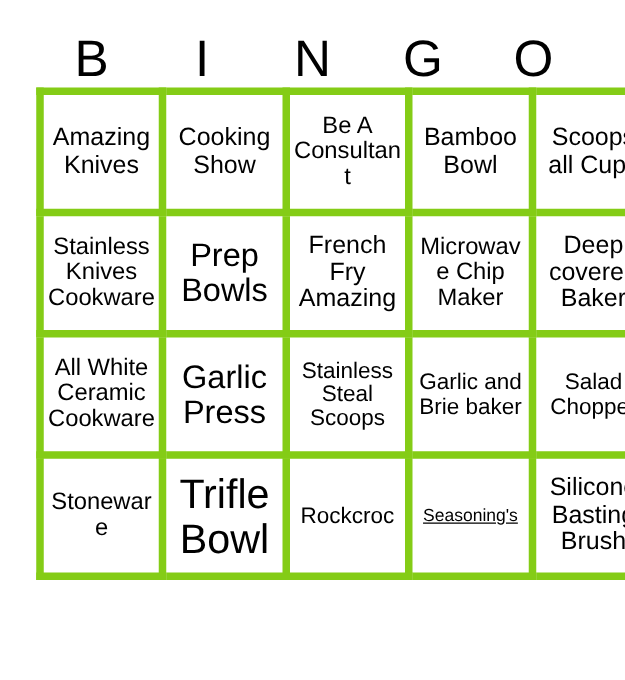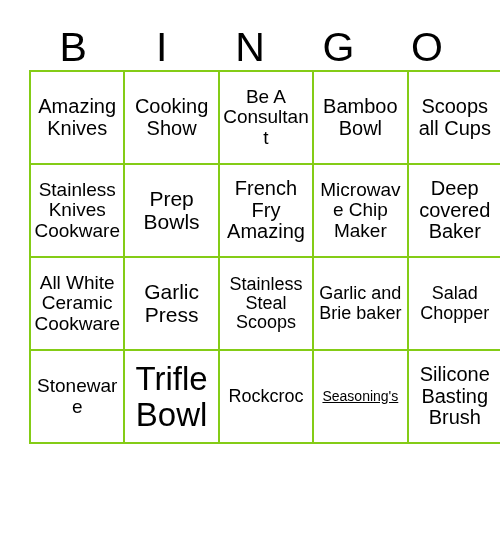"Amazing Knives" #bingo-grid td { border: 2px solid #84cc16 -> 6px solid #84cc16 }
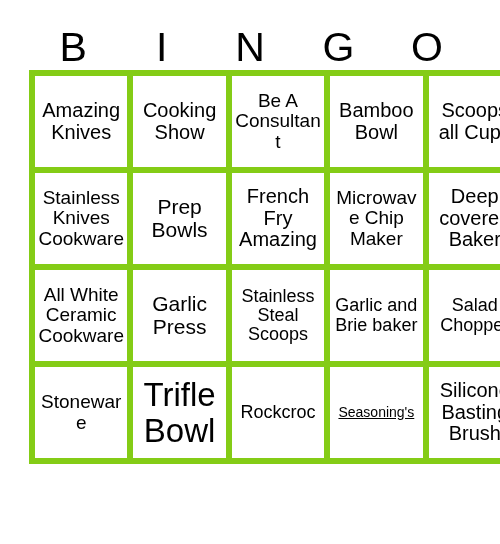"Prep Bowls" .fs-xl { font-size: 21px -> 26px }
